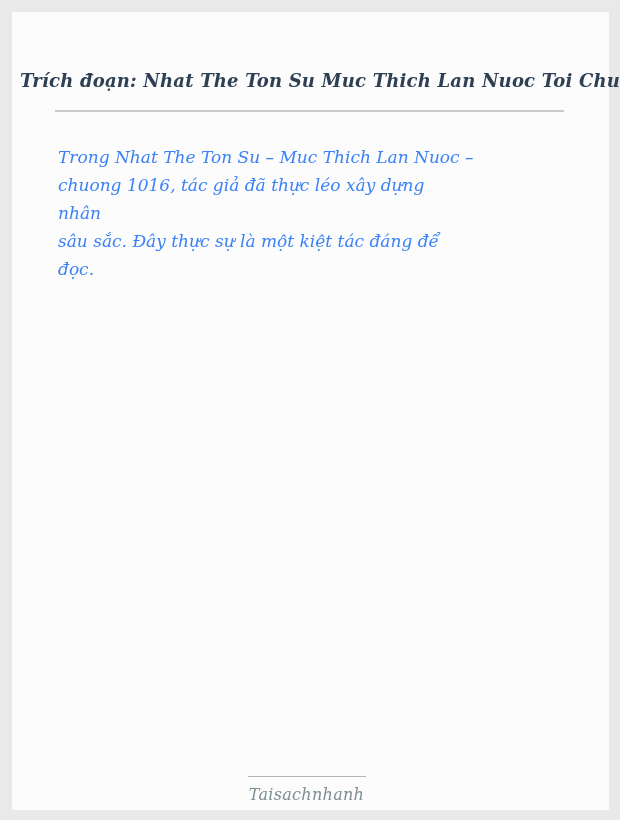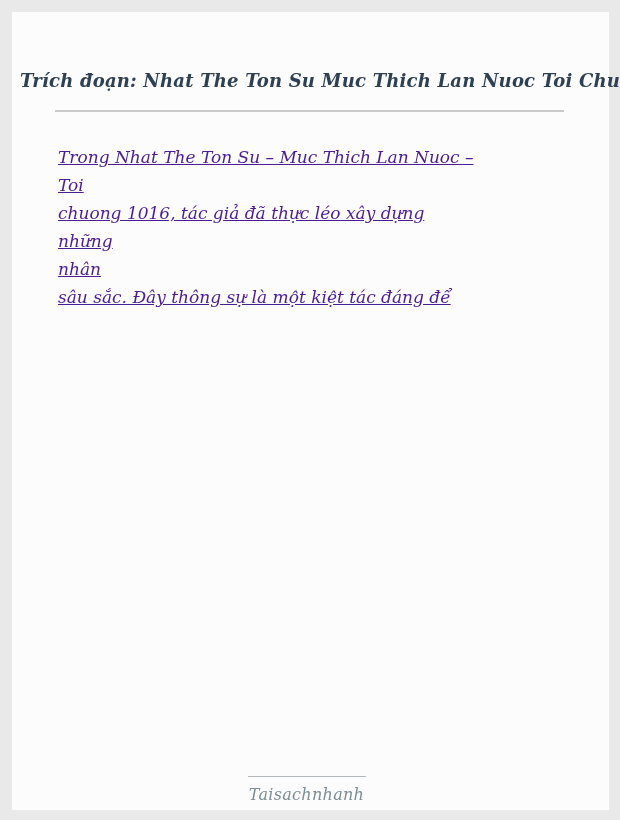"Trong Nhat The Ton Su" .excerpt { color: #4c1d95 -> #3b82f6; text-decoration: underline -> none }
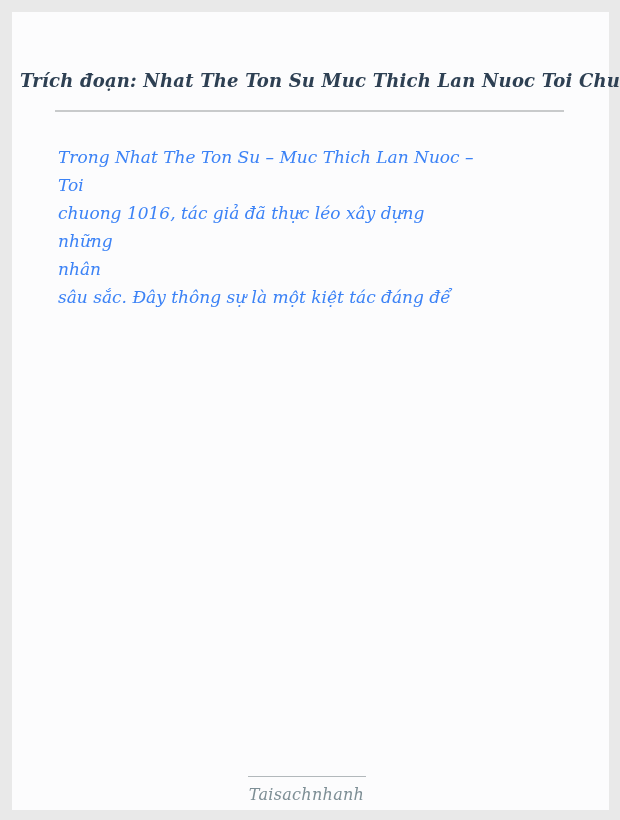"Toi" div.line { html: <div>Toi</div> -> none }
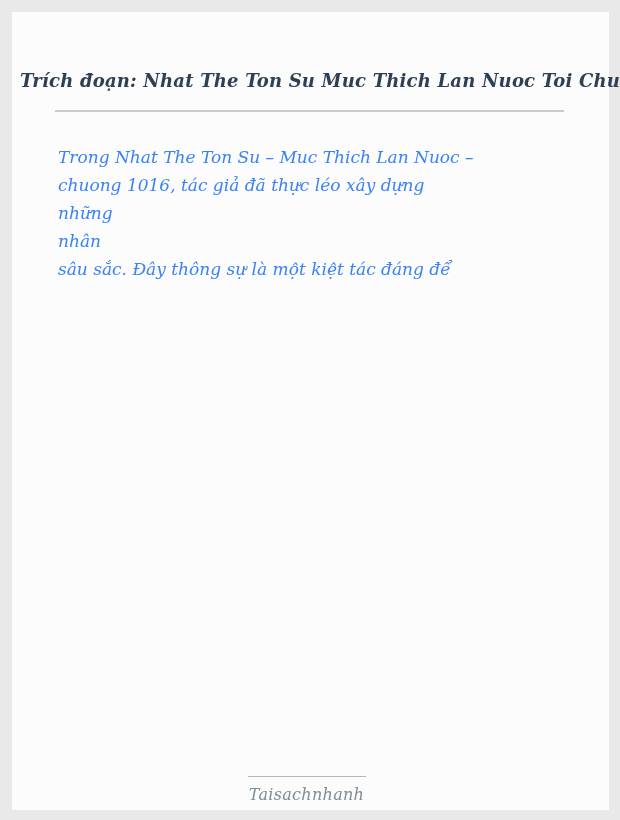"những" div.line { html: <div>những</div> -> none }
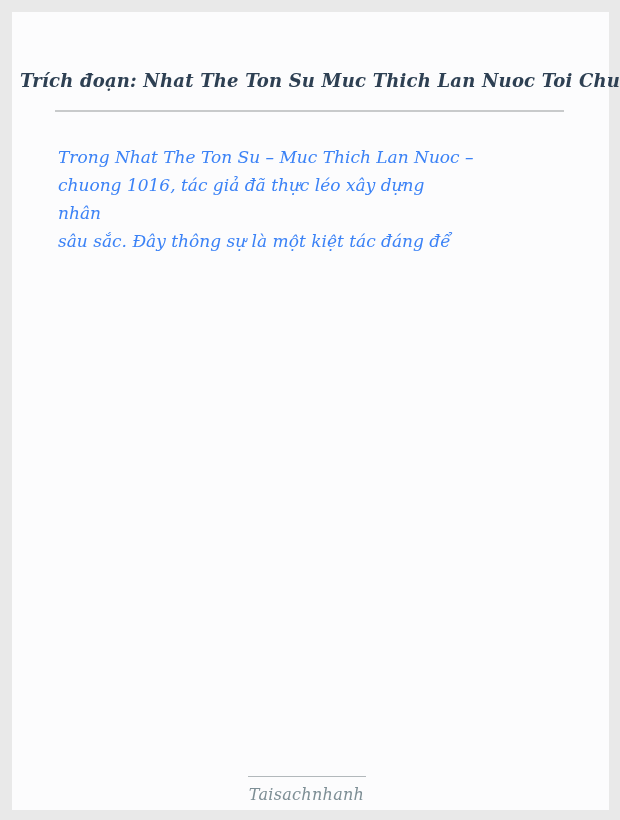"sâu sắc. Đây thông sự" div.line { text: thông -> thực }
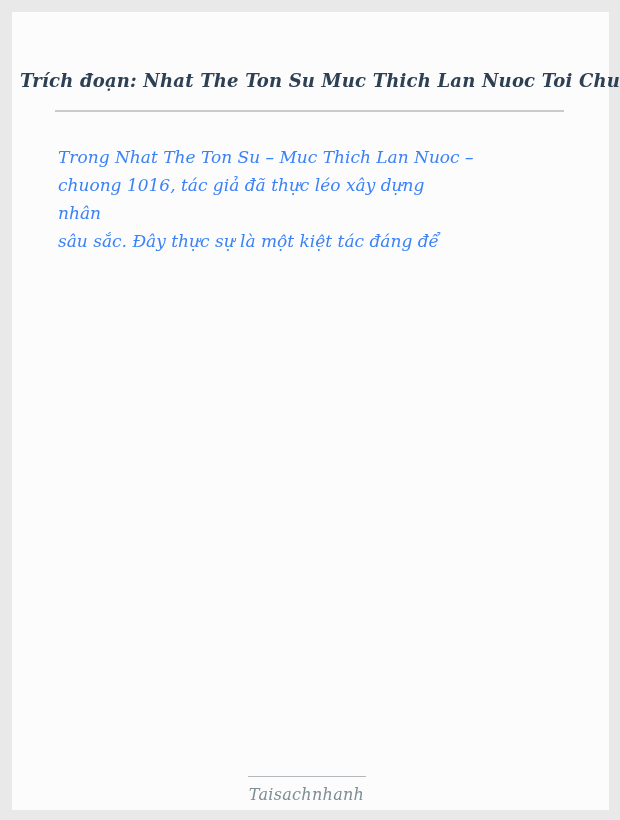"đọc." div.line { html: none -> <div>đọc.</div> }
